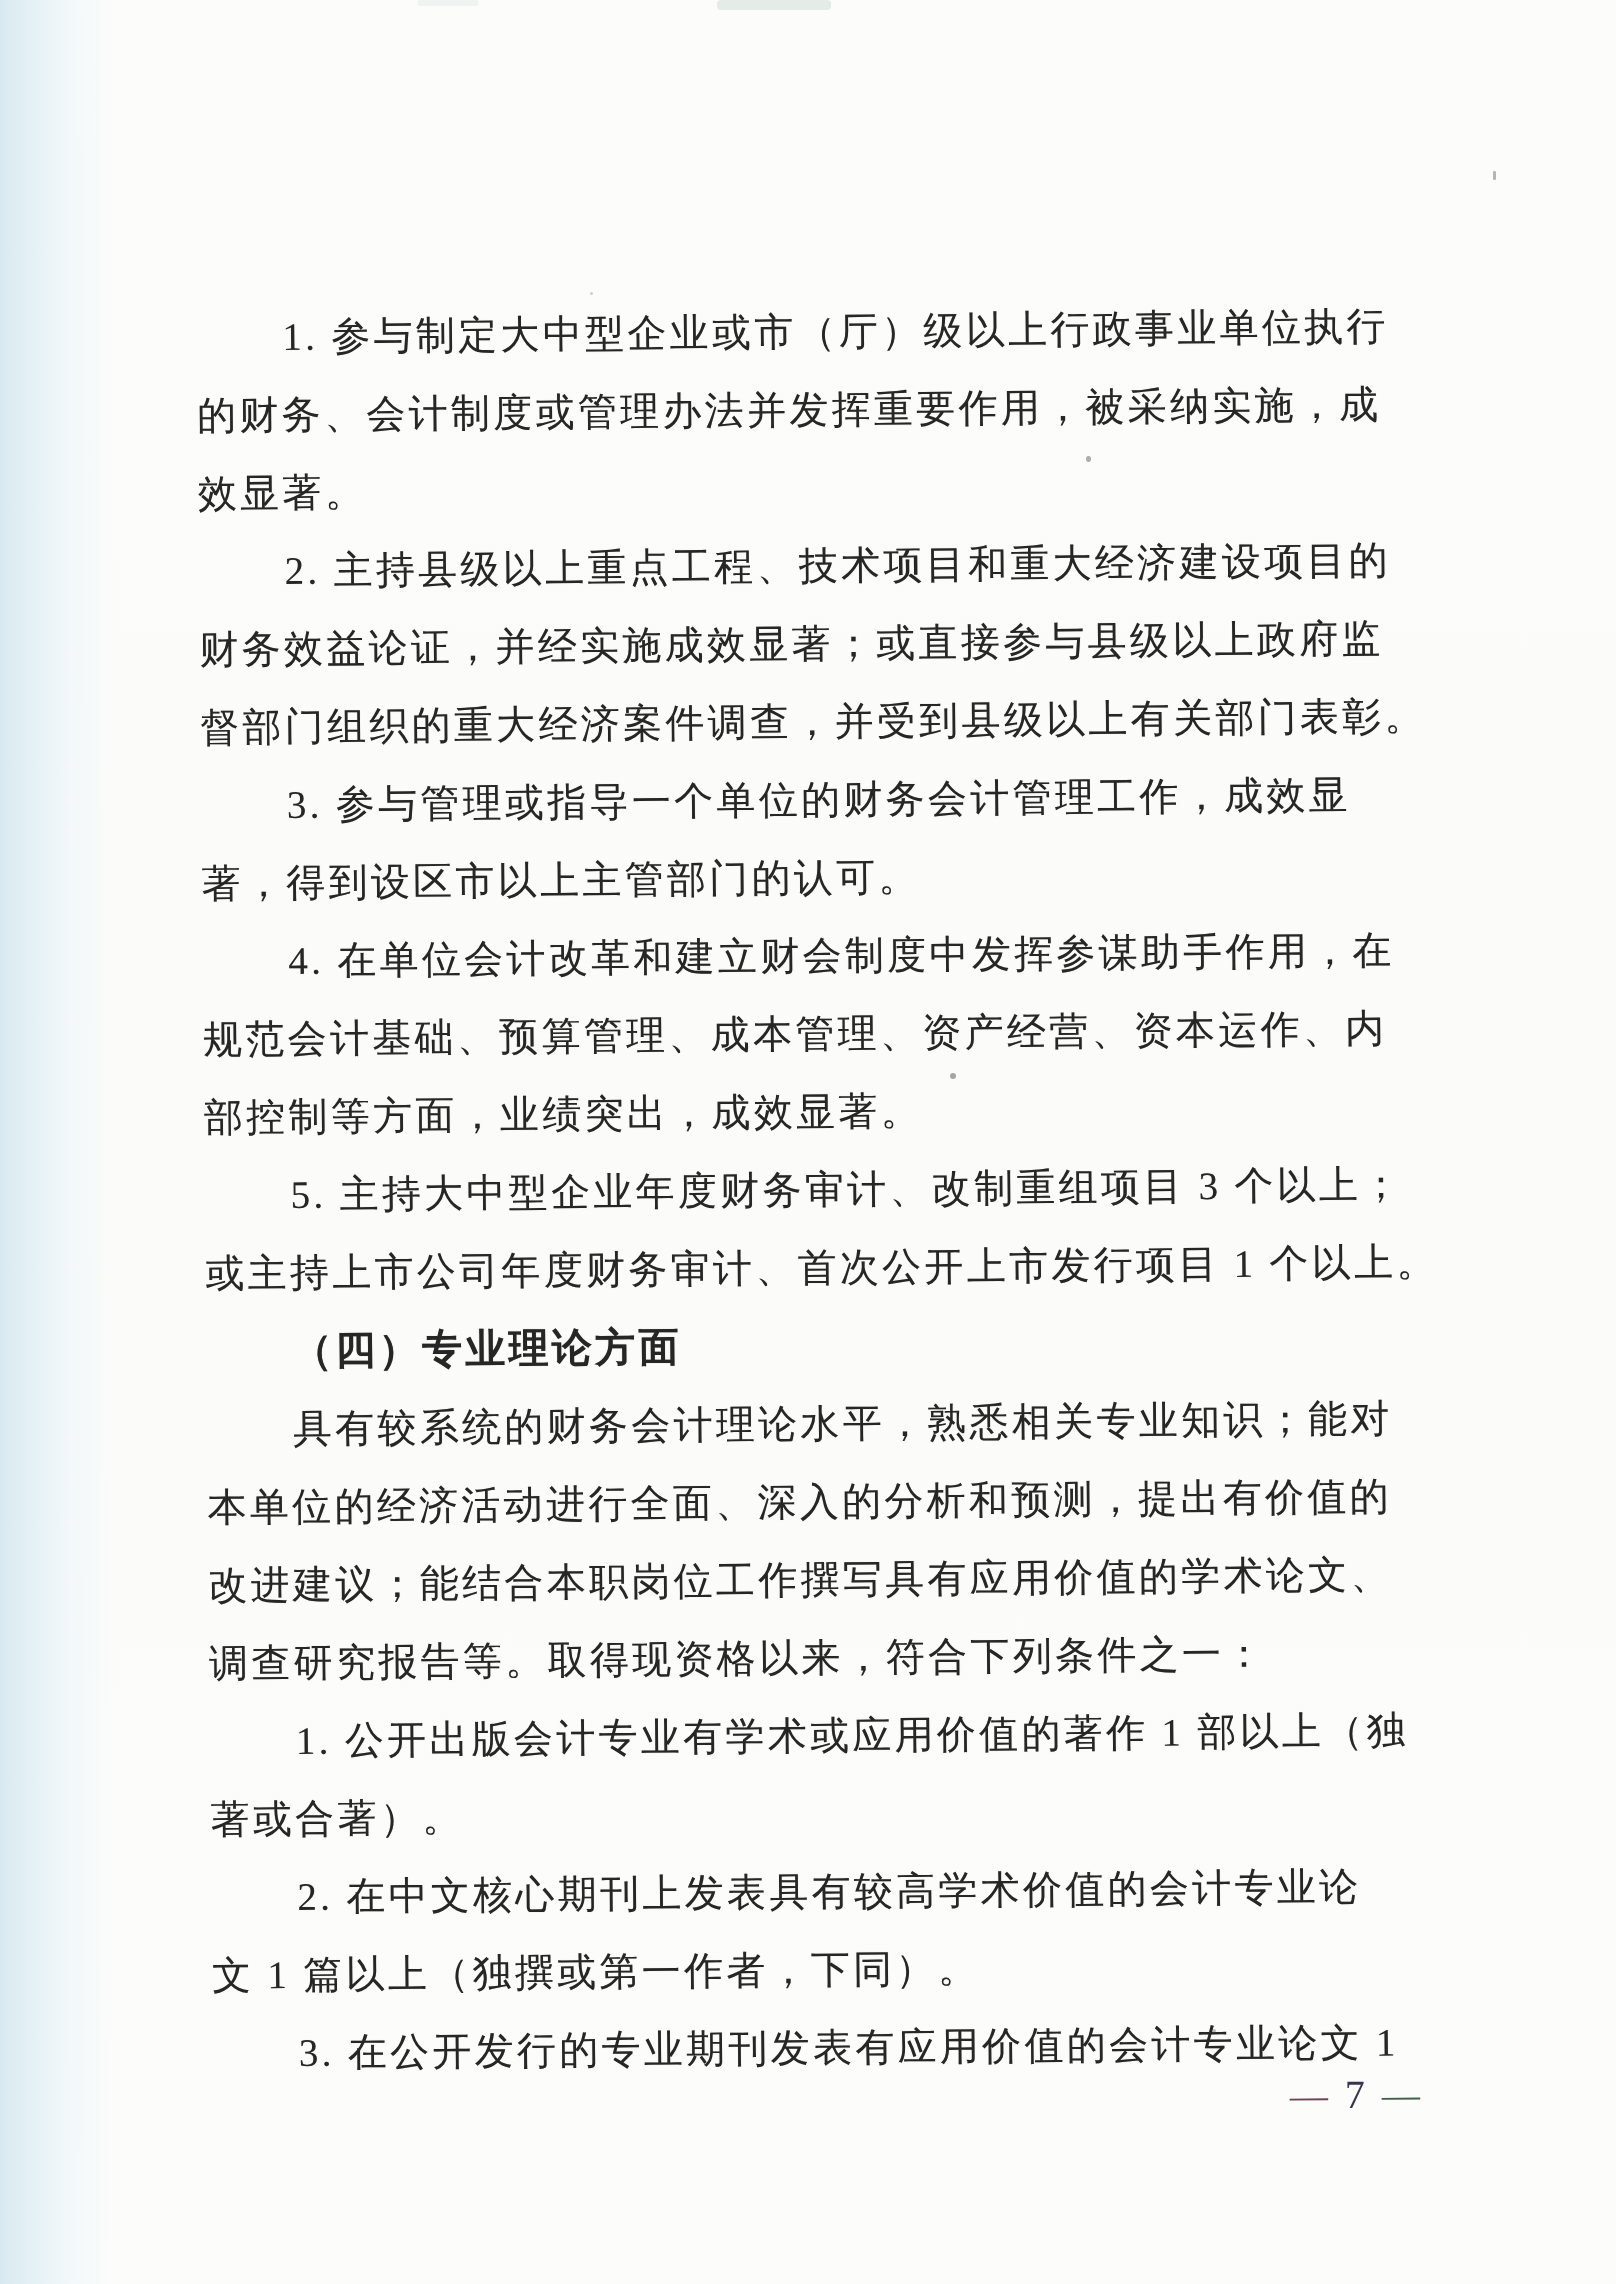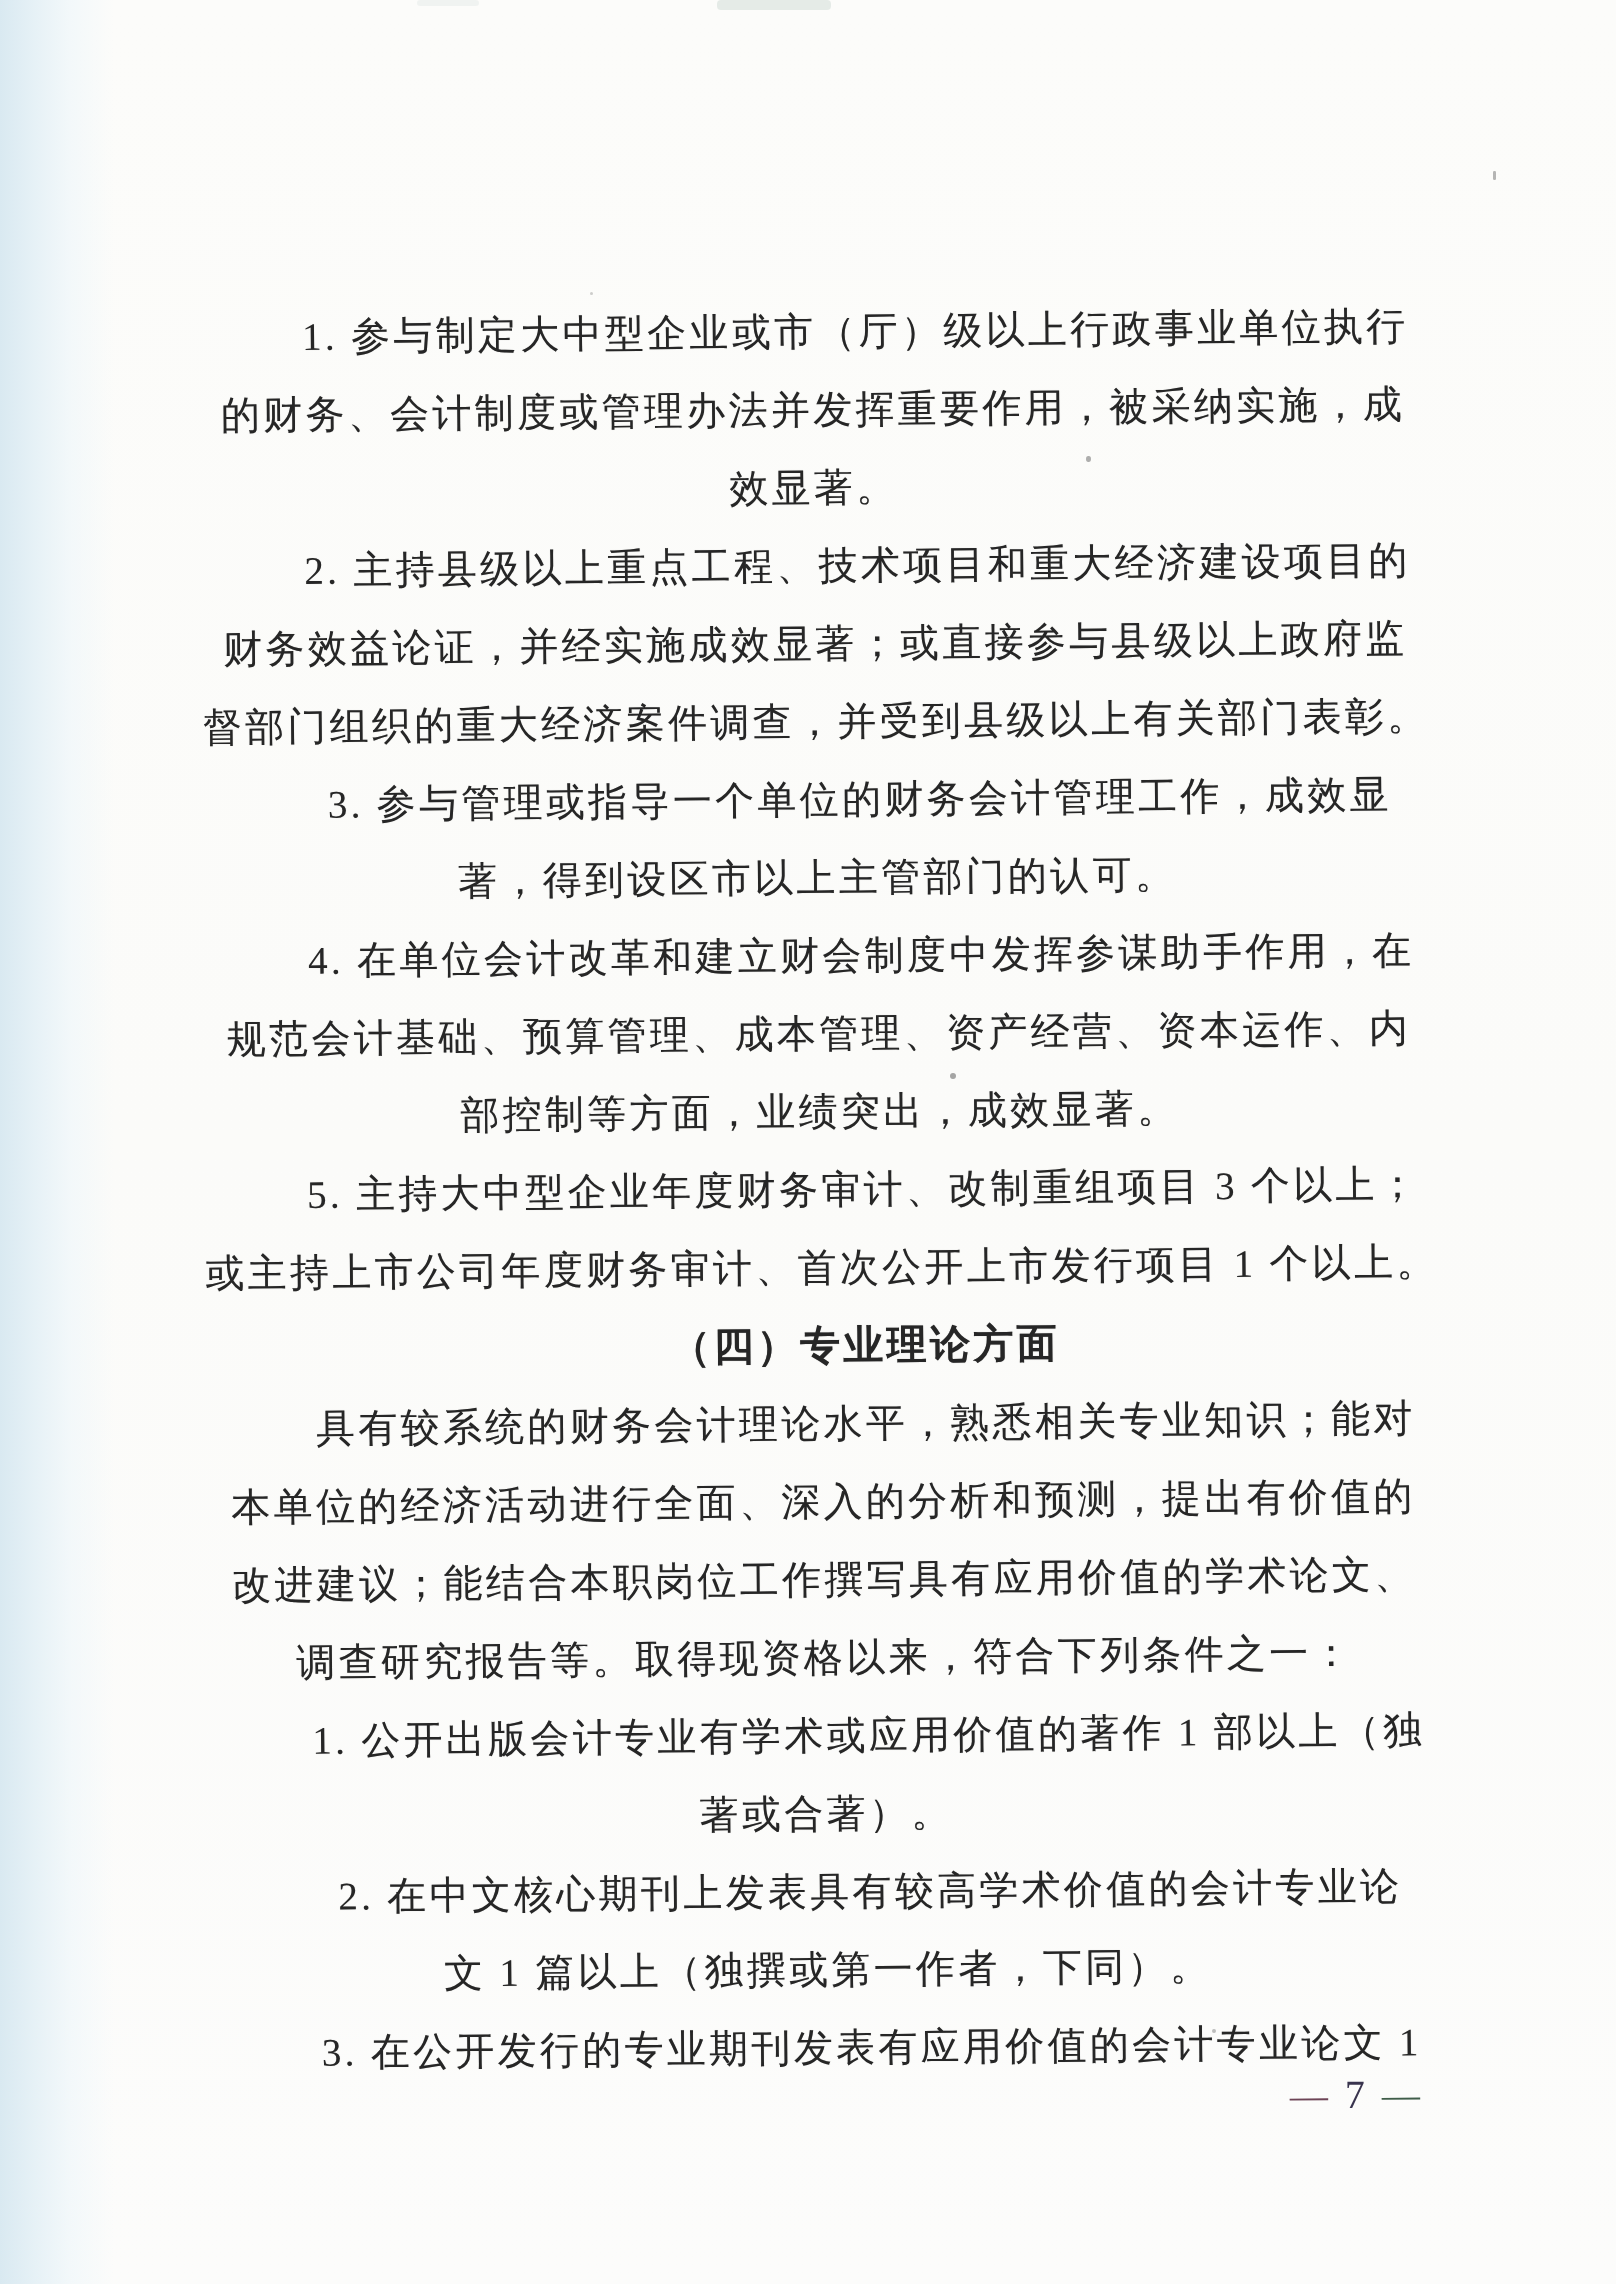"1. 参与制定大中型企业或市（厅）级以上行政事业单位执行" .page { text-align: center -> none }
